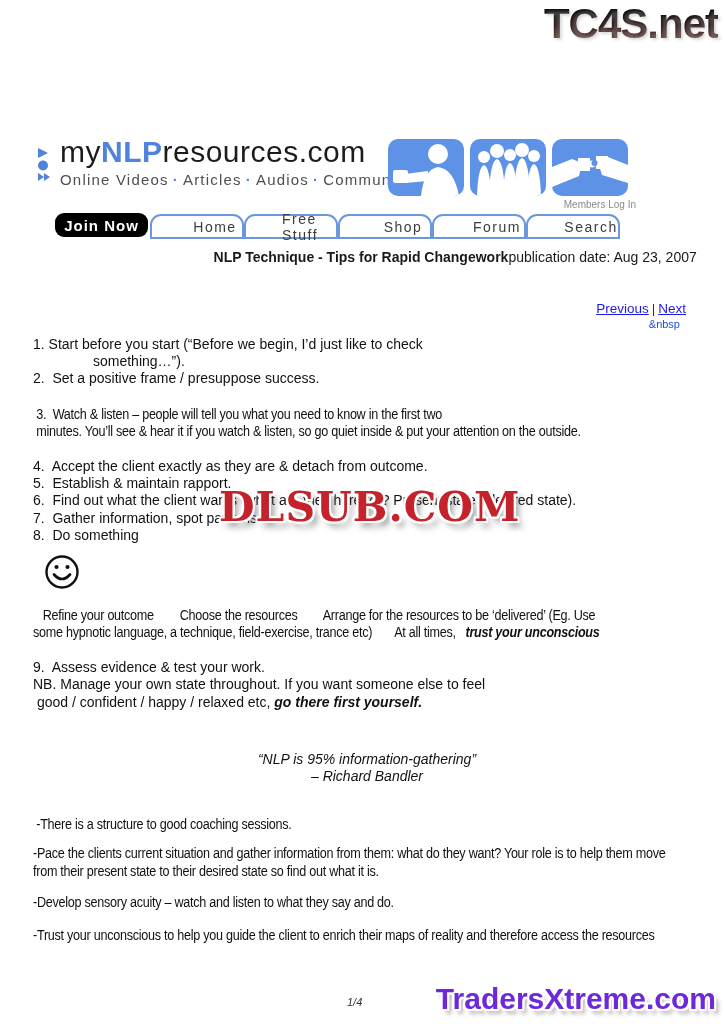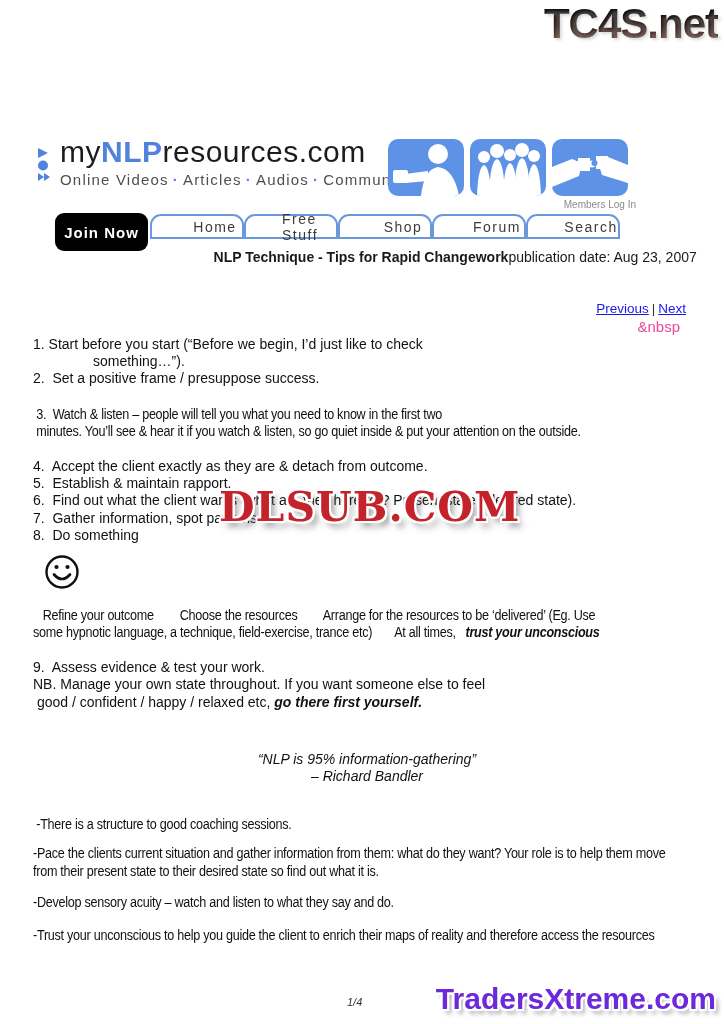"Join Now" .join { height: 38px -> 24px }
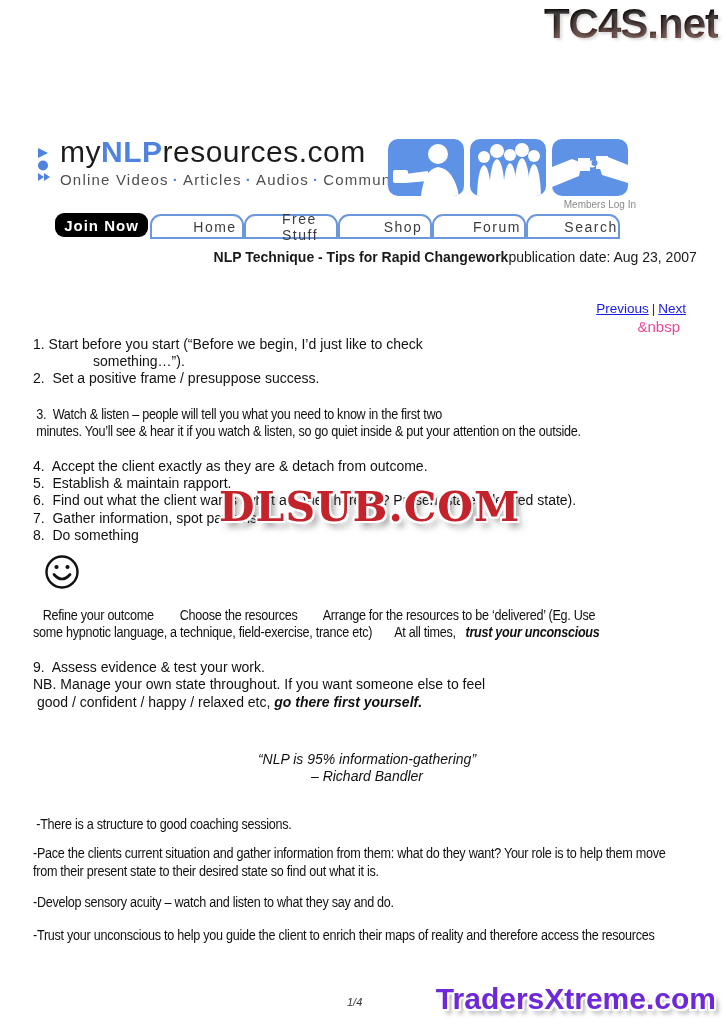"&nbsp" .nbsp-txt { color: #ec4899 -> #1d4ed8; font-size: 15px -> 11px }
